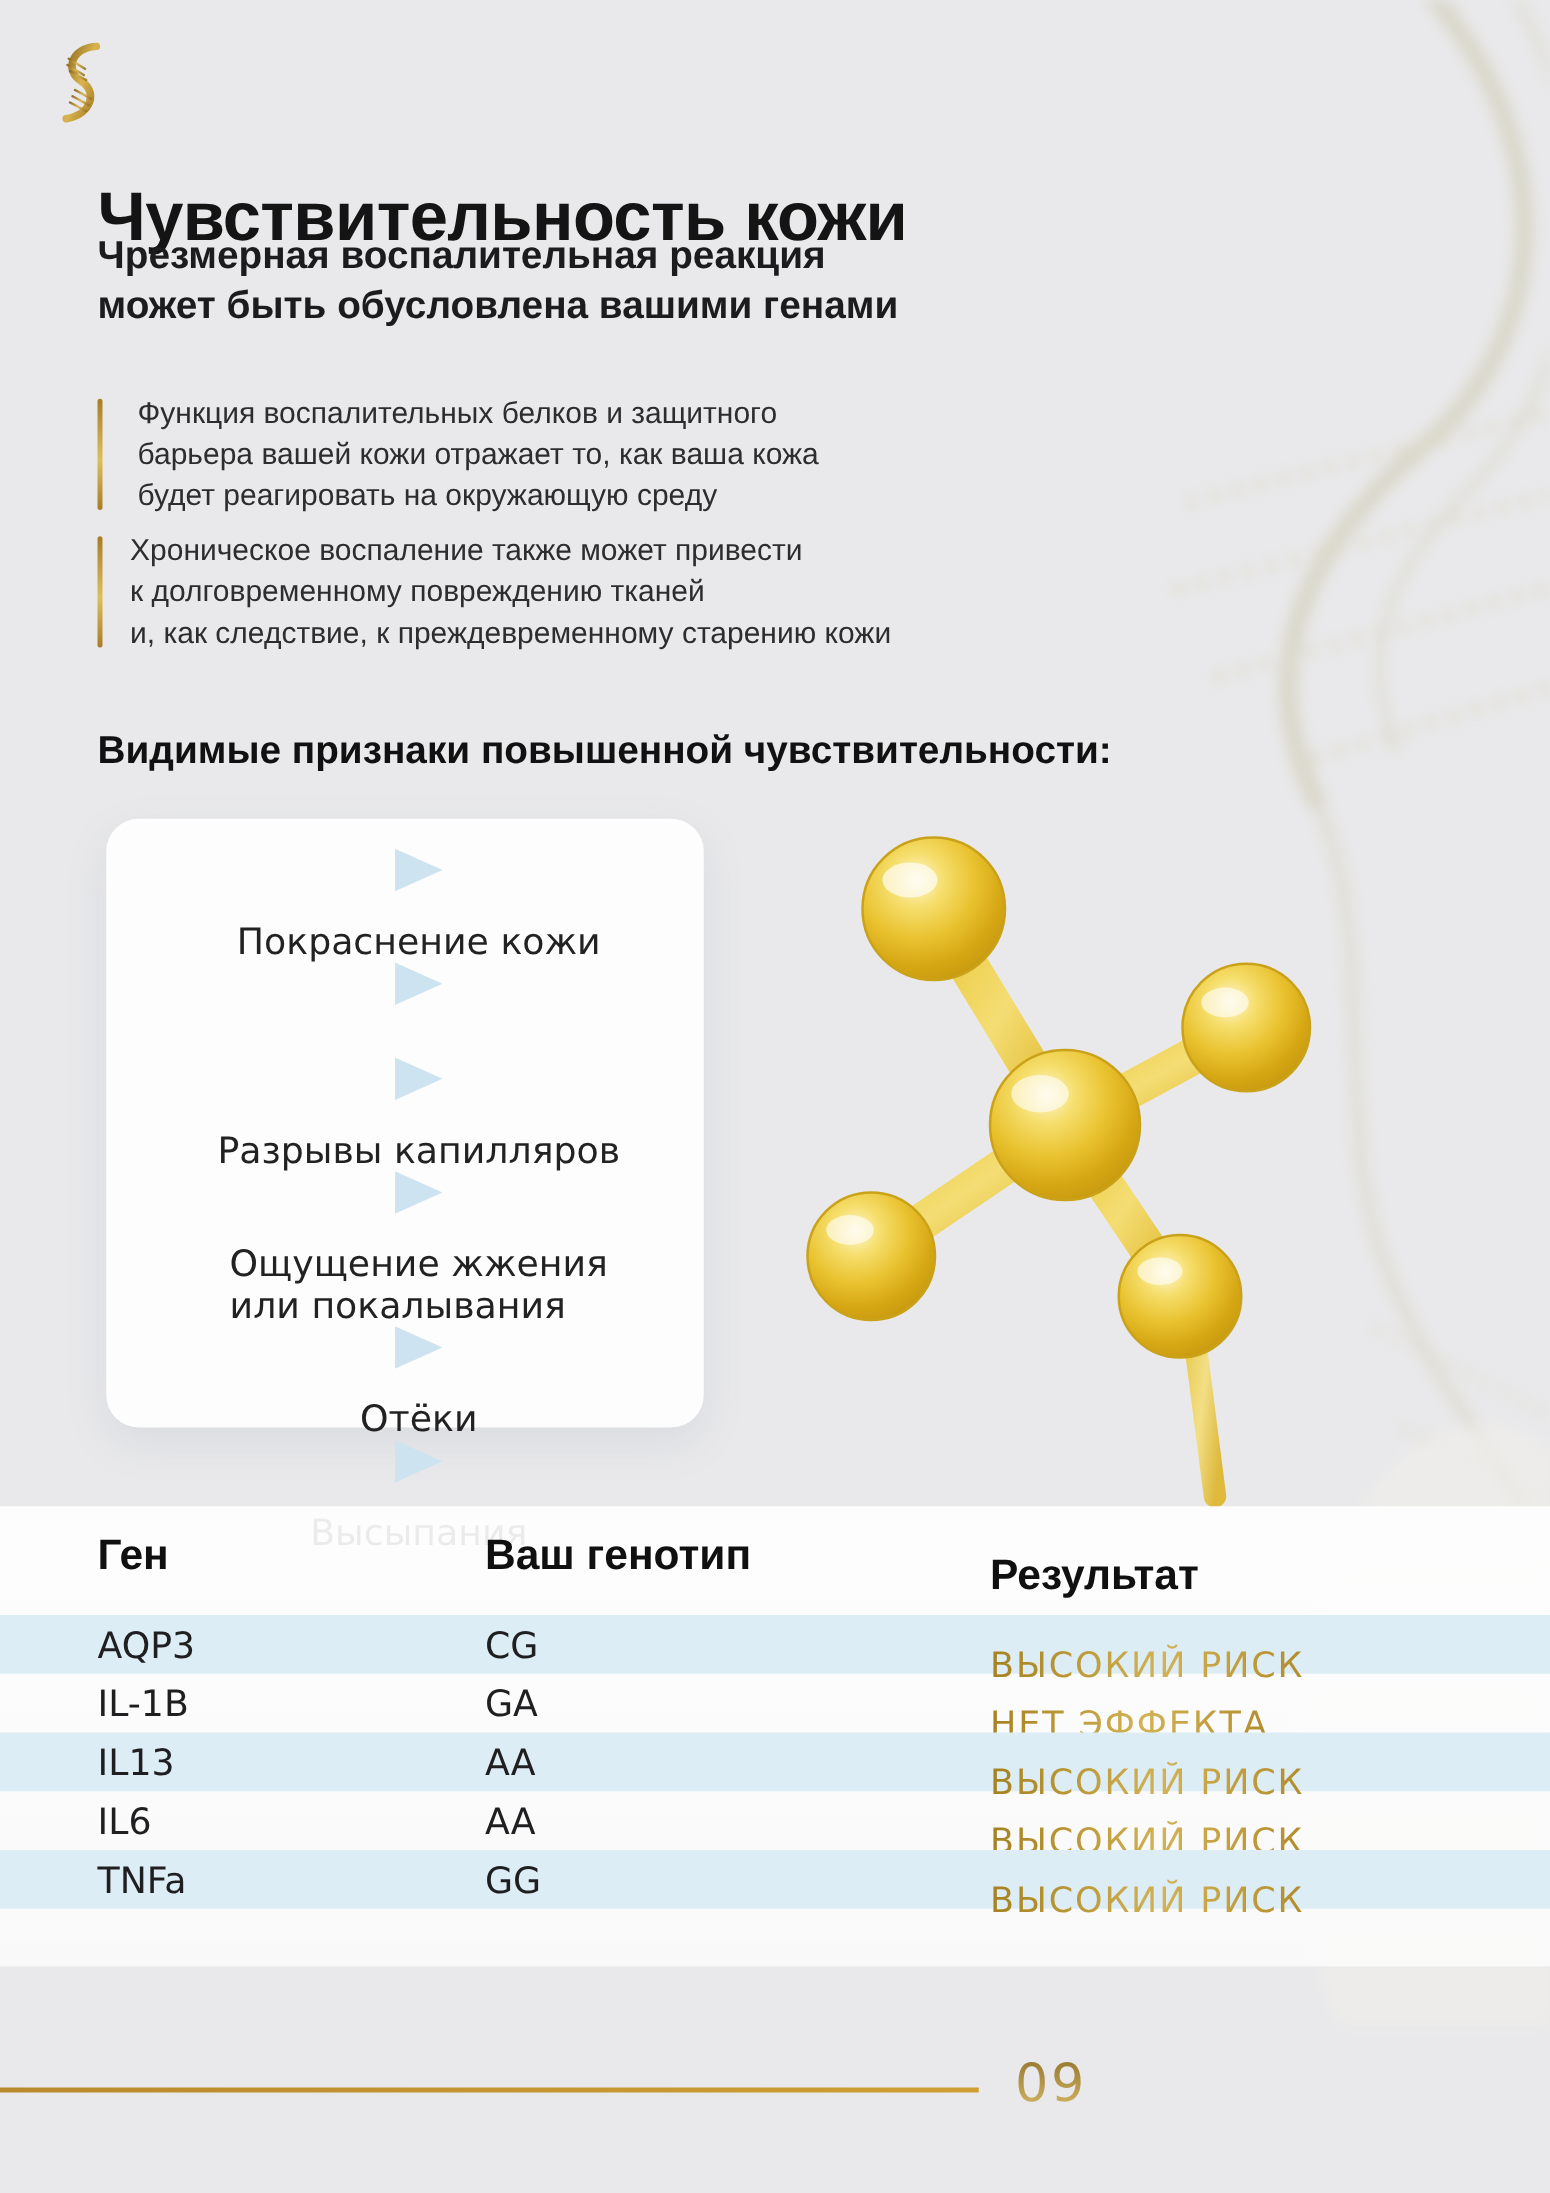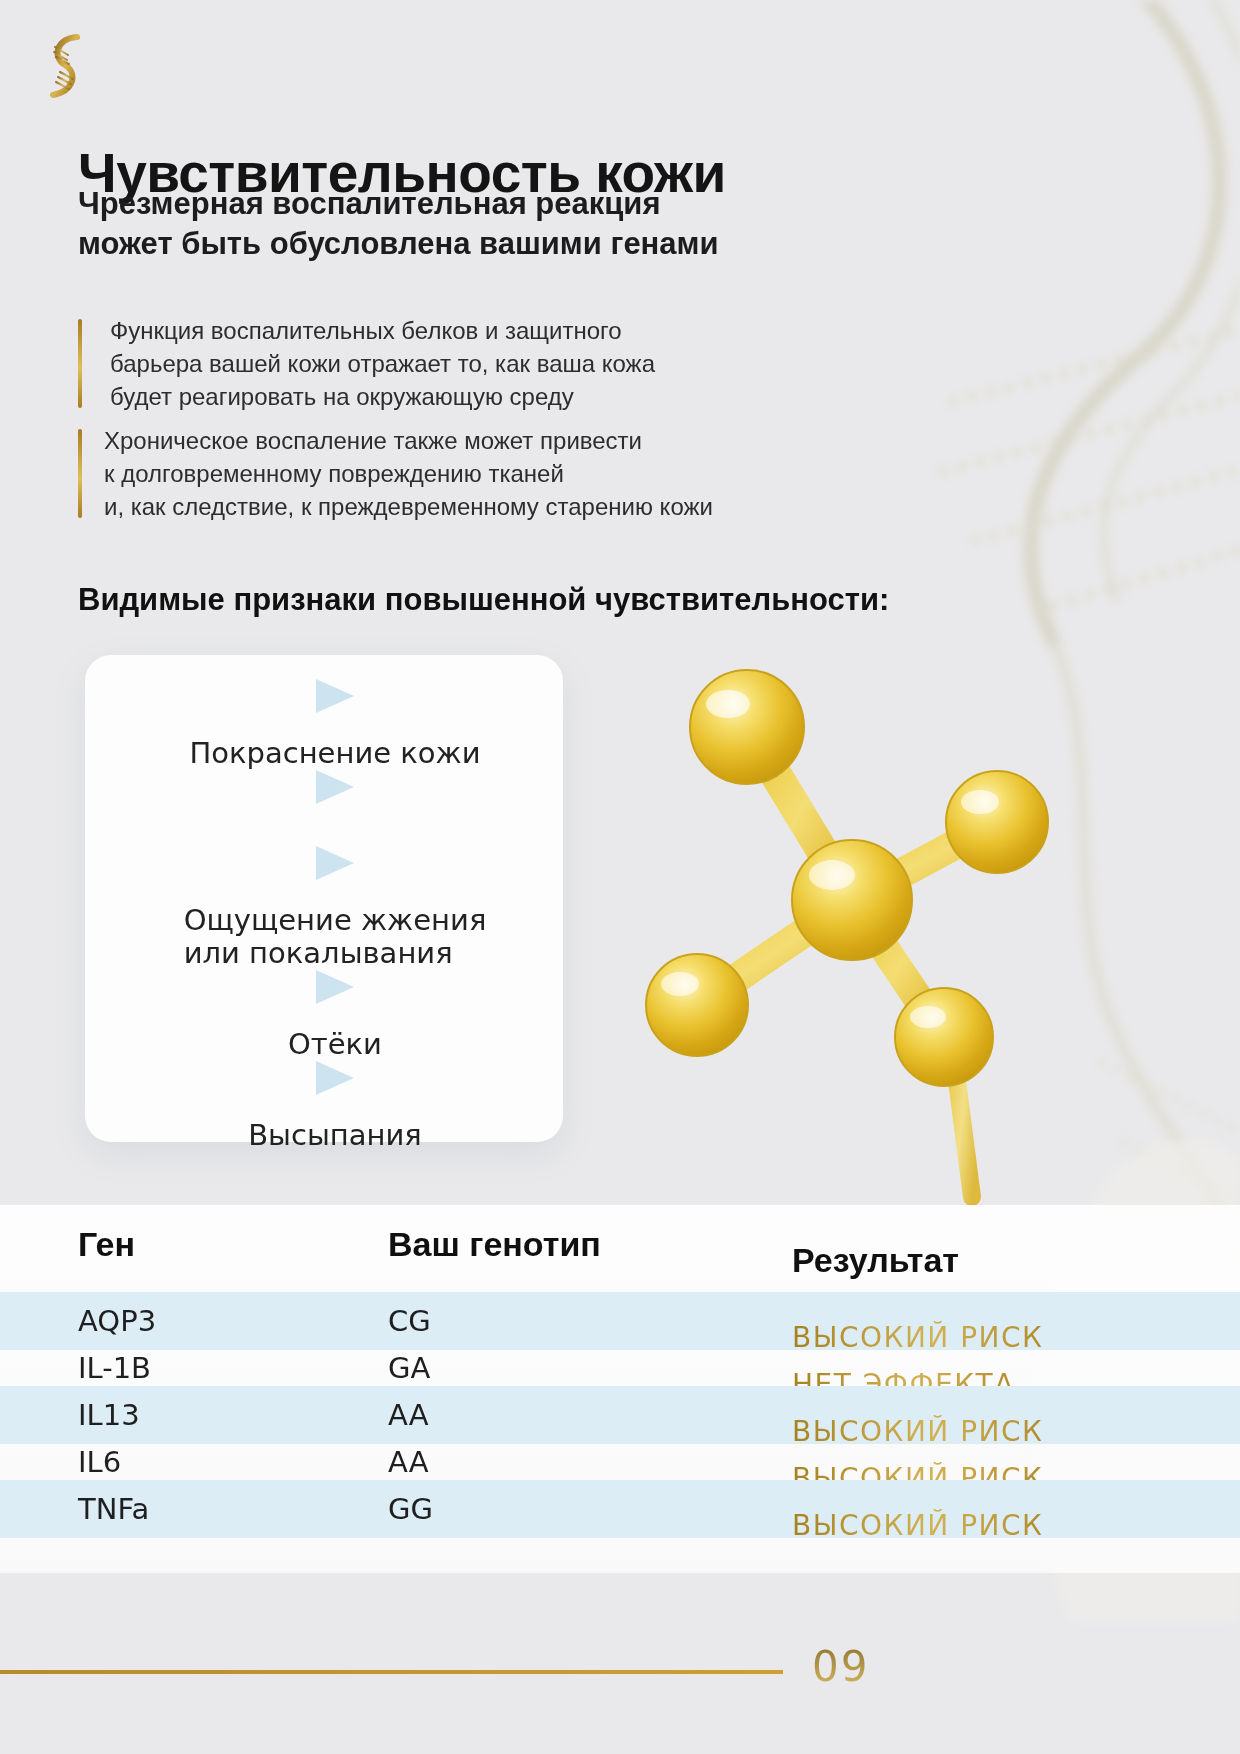"Разрывы капилляров" li.item { html: none -> <li> <span></span> <span>Разрывы капилляров</span> </li> }
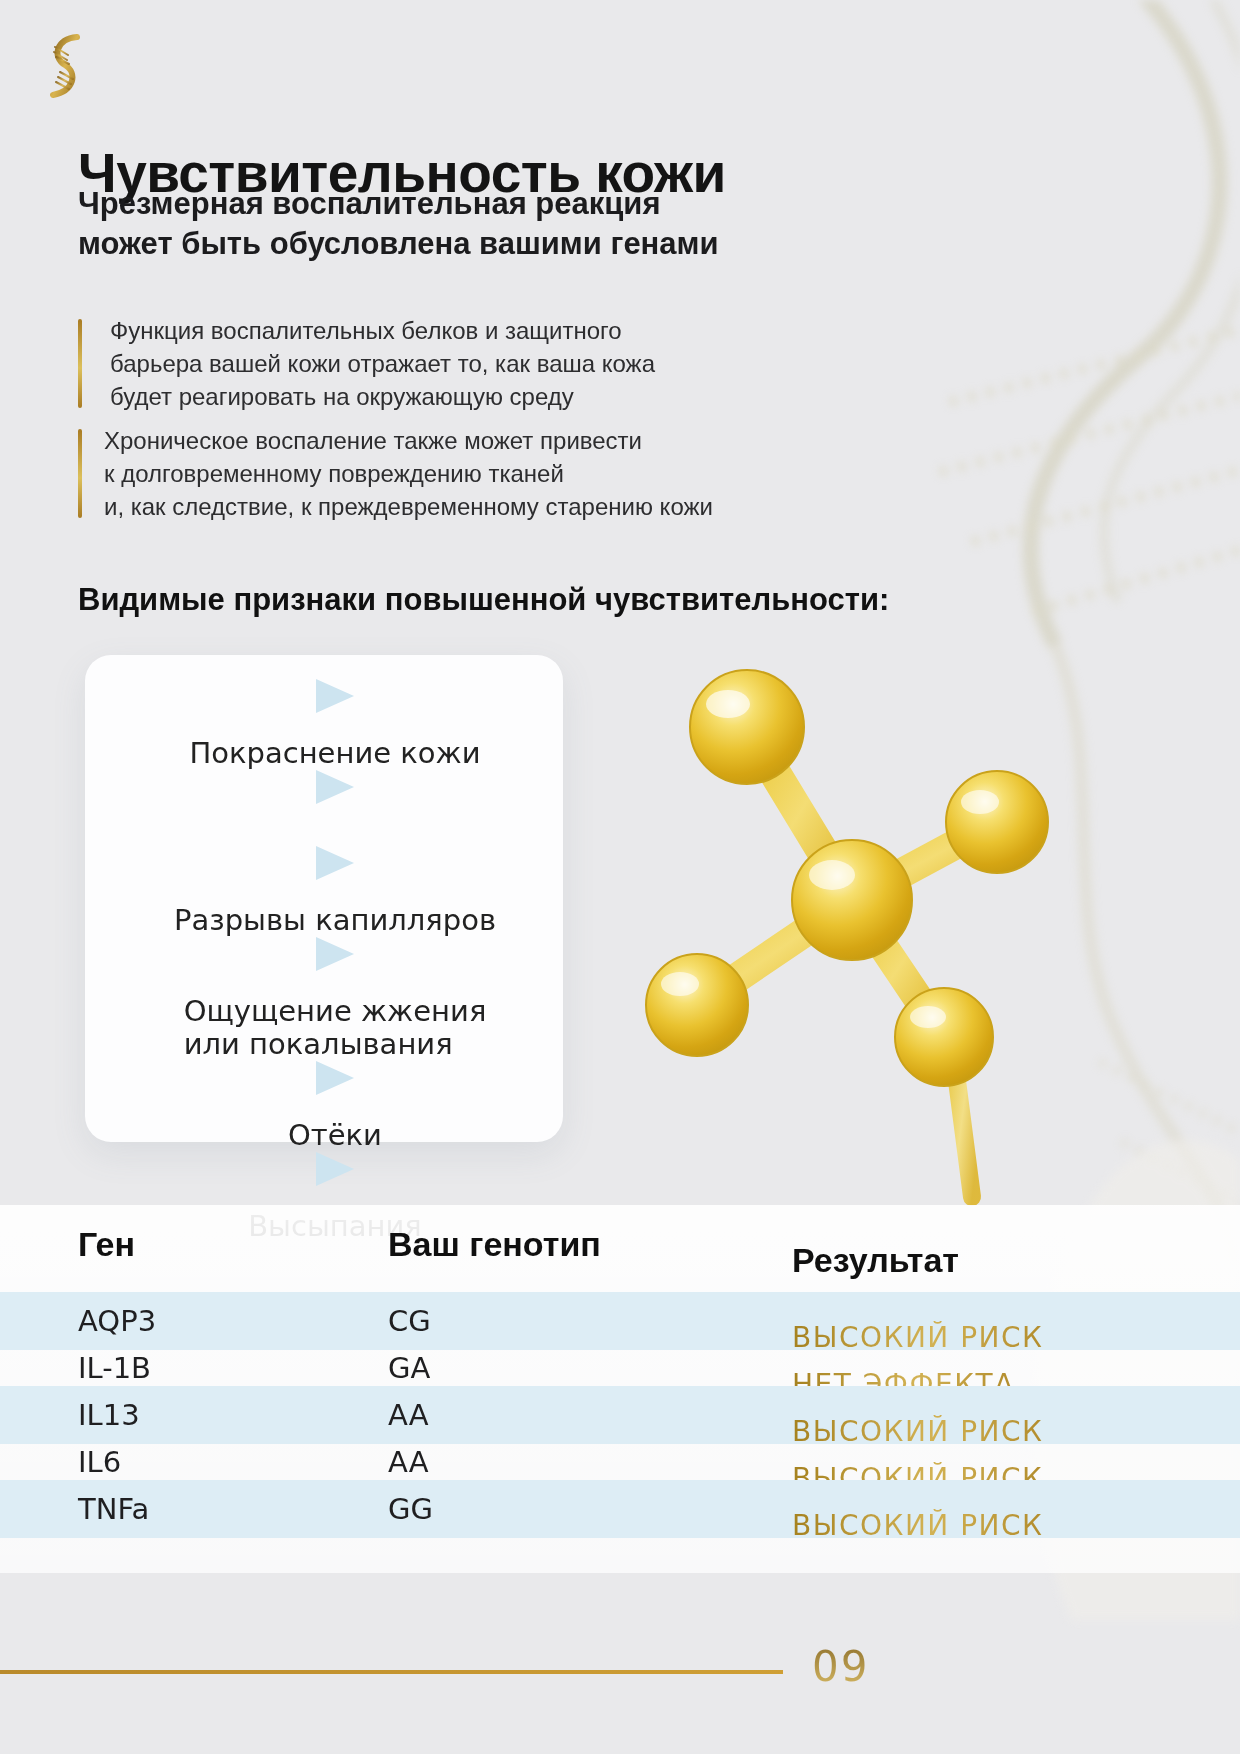"AQP3" .trow { height: 58px -> 47px }
